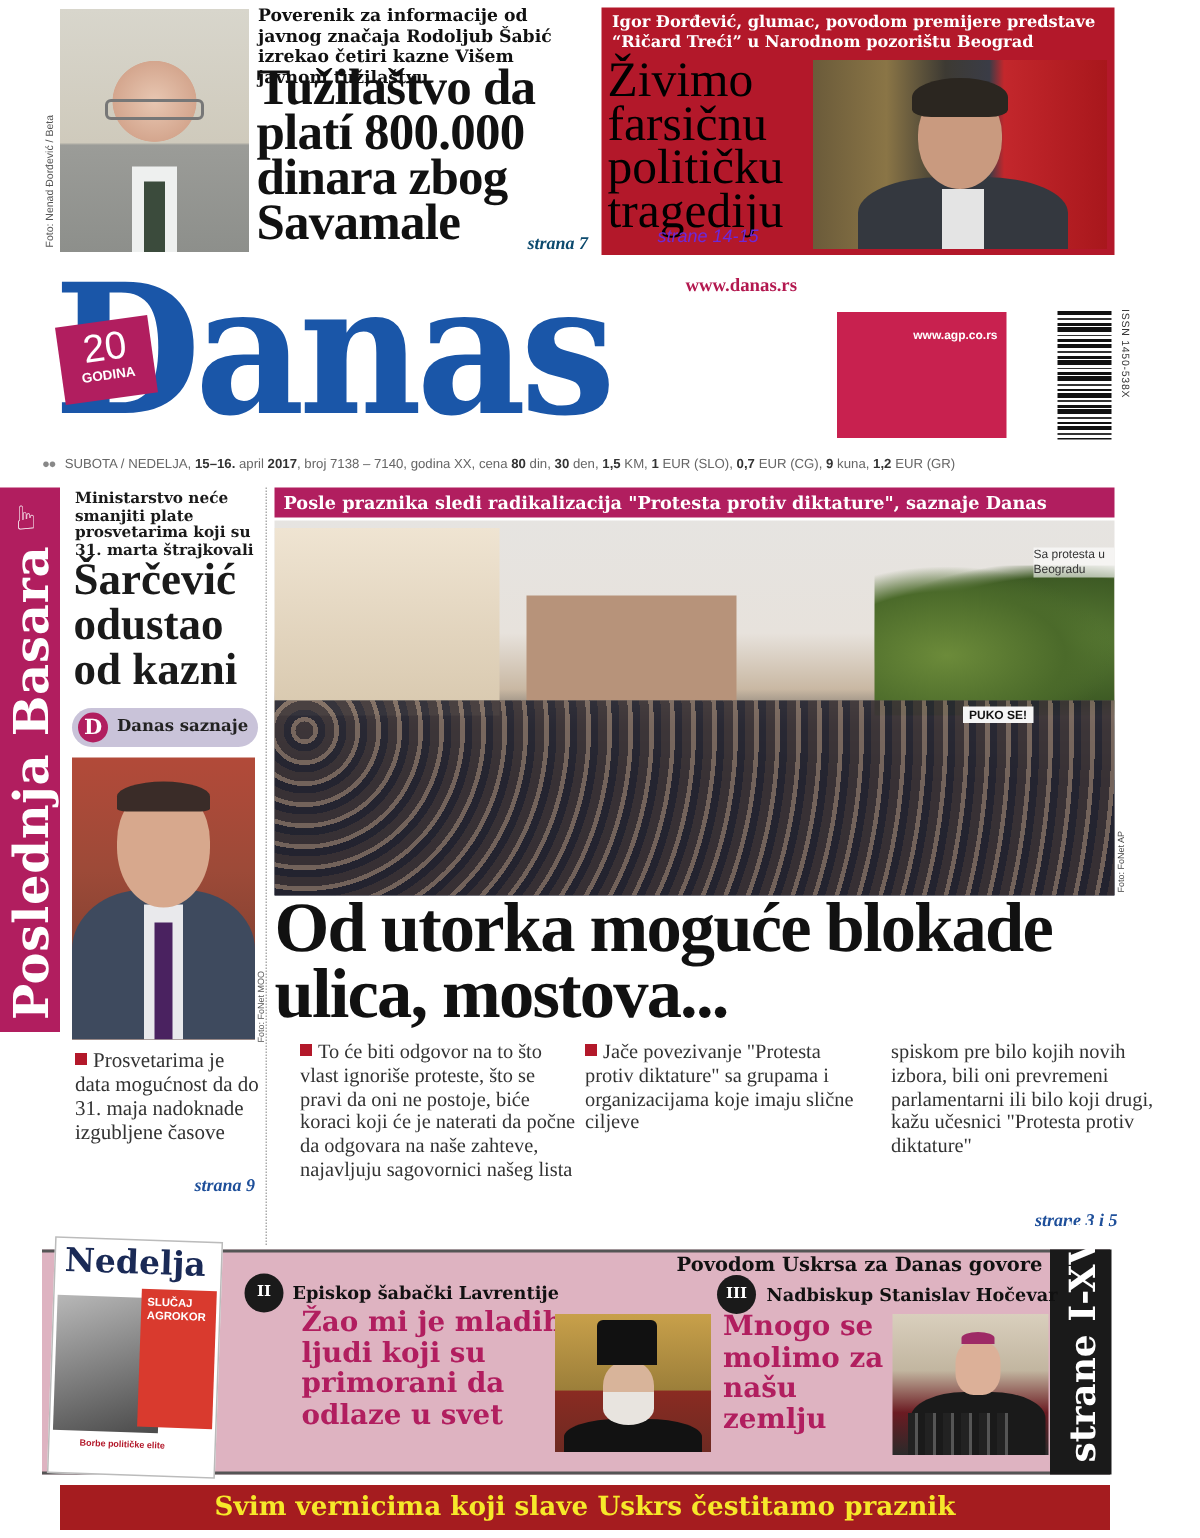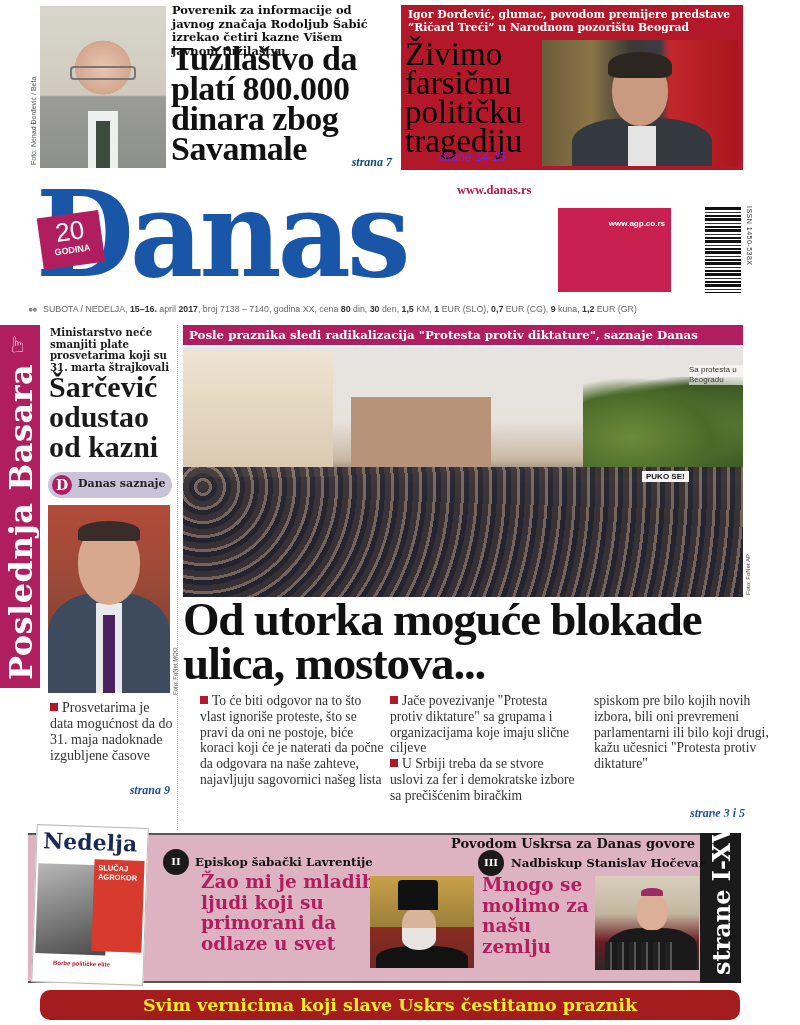"U Srbiji treba da se" div { html: <div><span></span><span>U Srbiji treba da se stvore uslovi za fer i demokratske izbore sa prečišćenim biračkim</span></div> -> none }
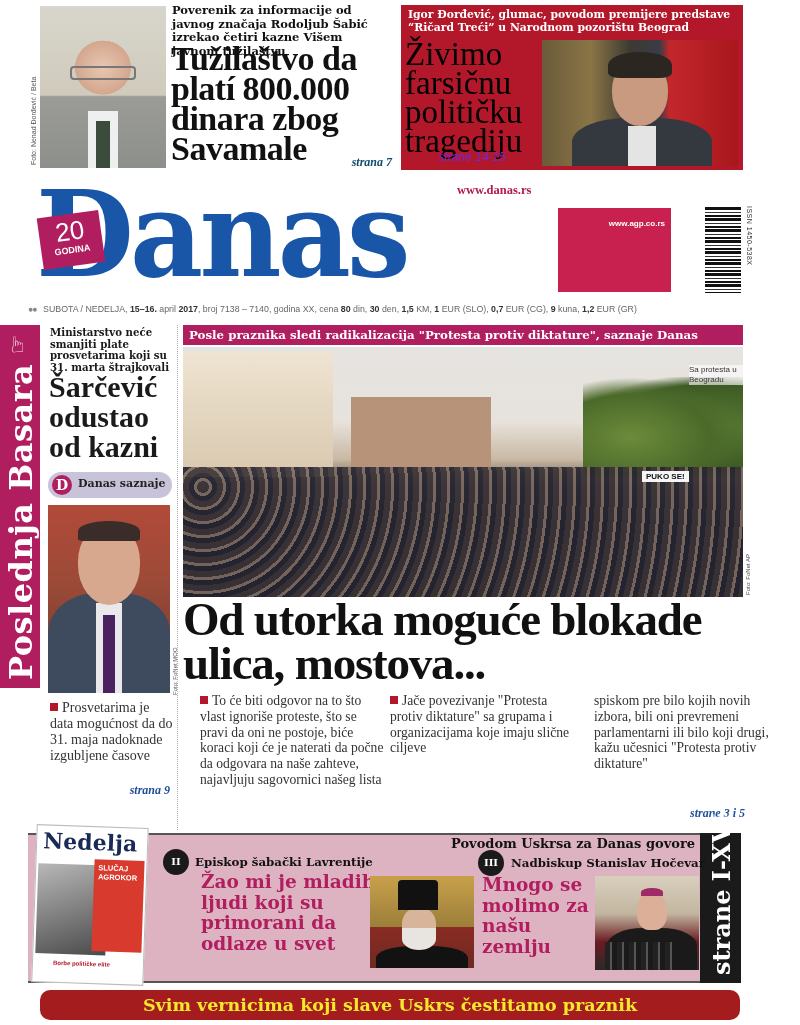"Svim vernicima koji slave Uskrs" .greeting { border-radius: 10px -> none }
